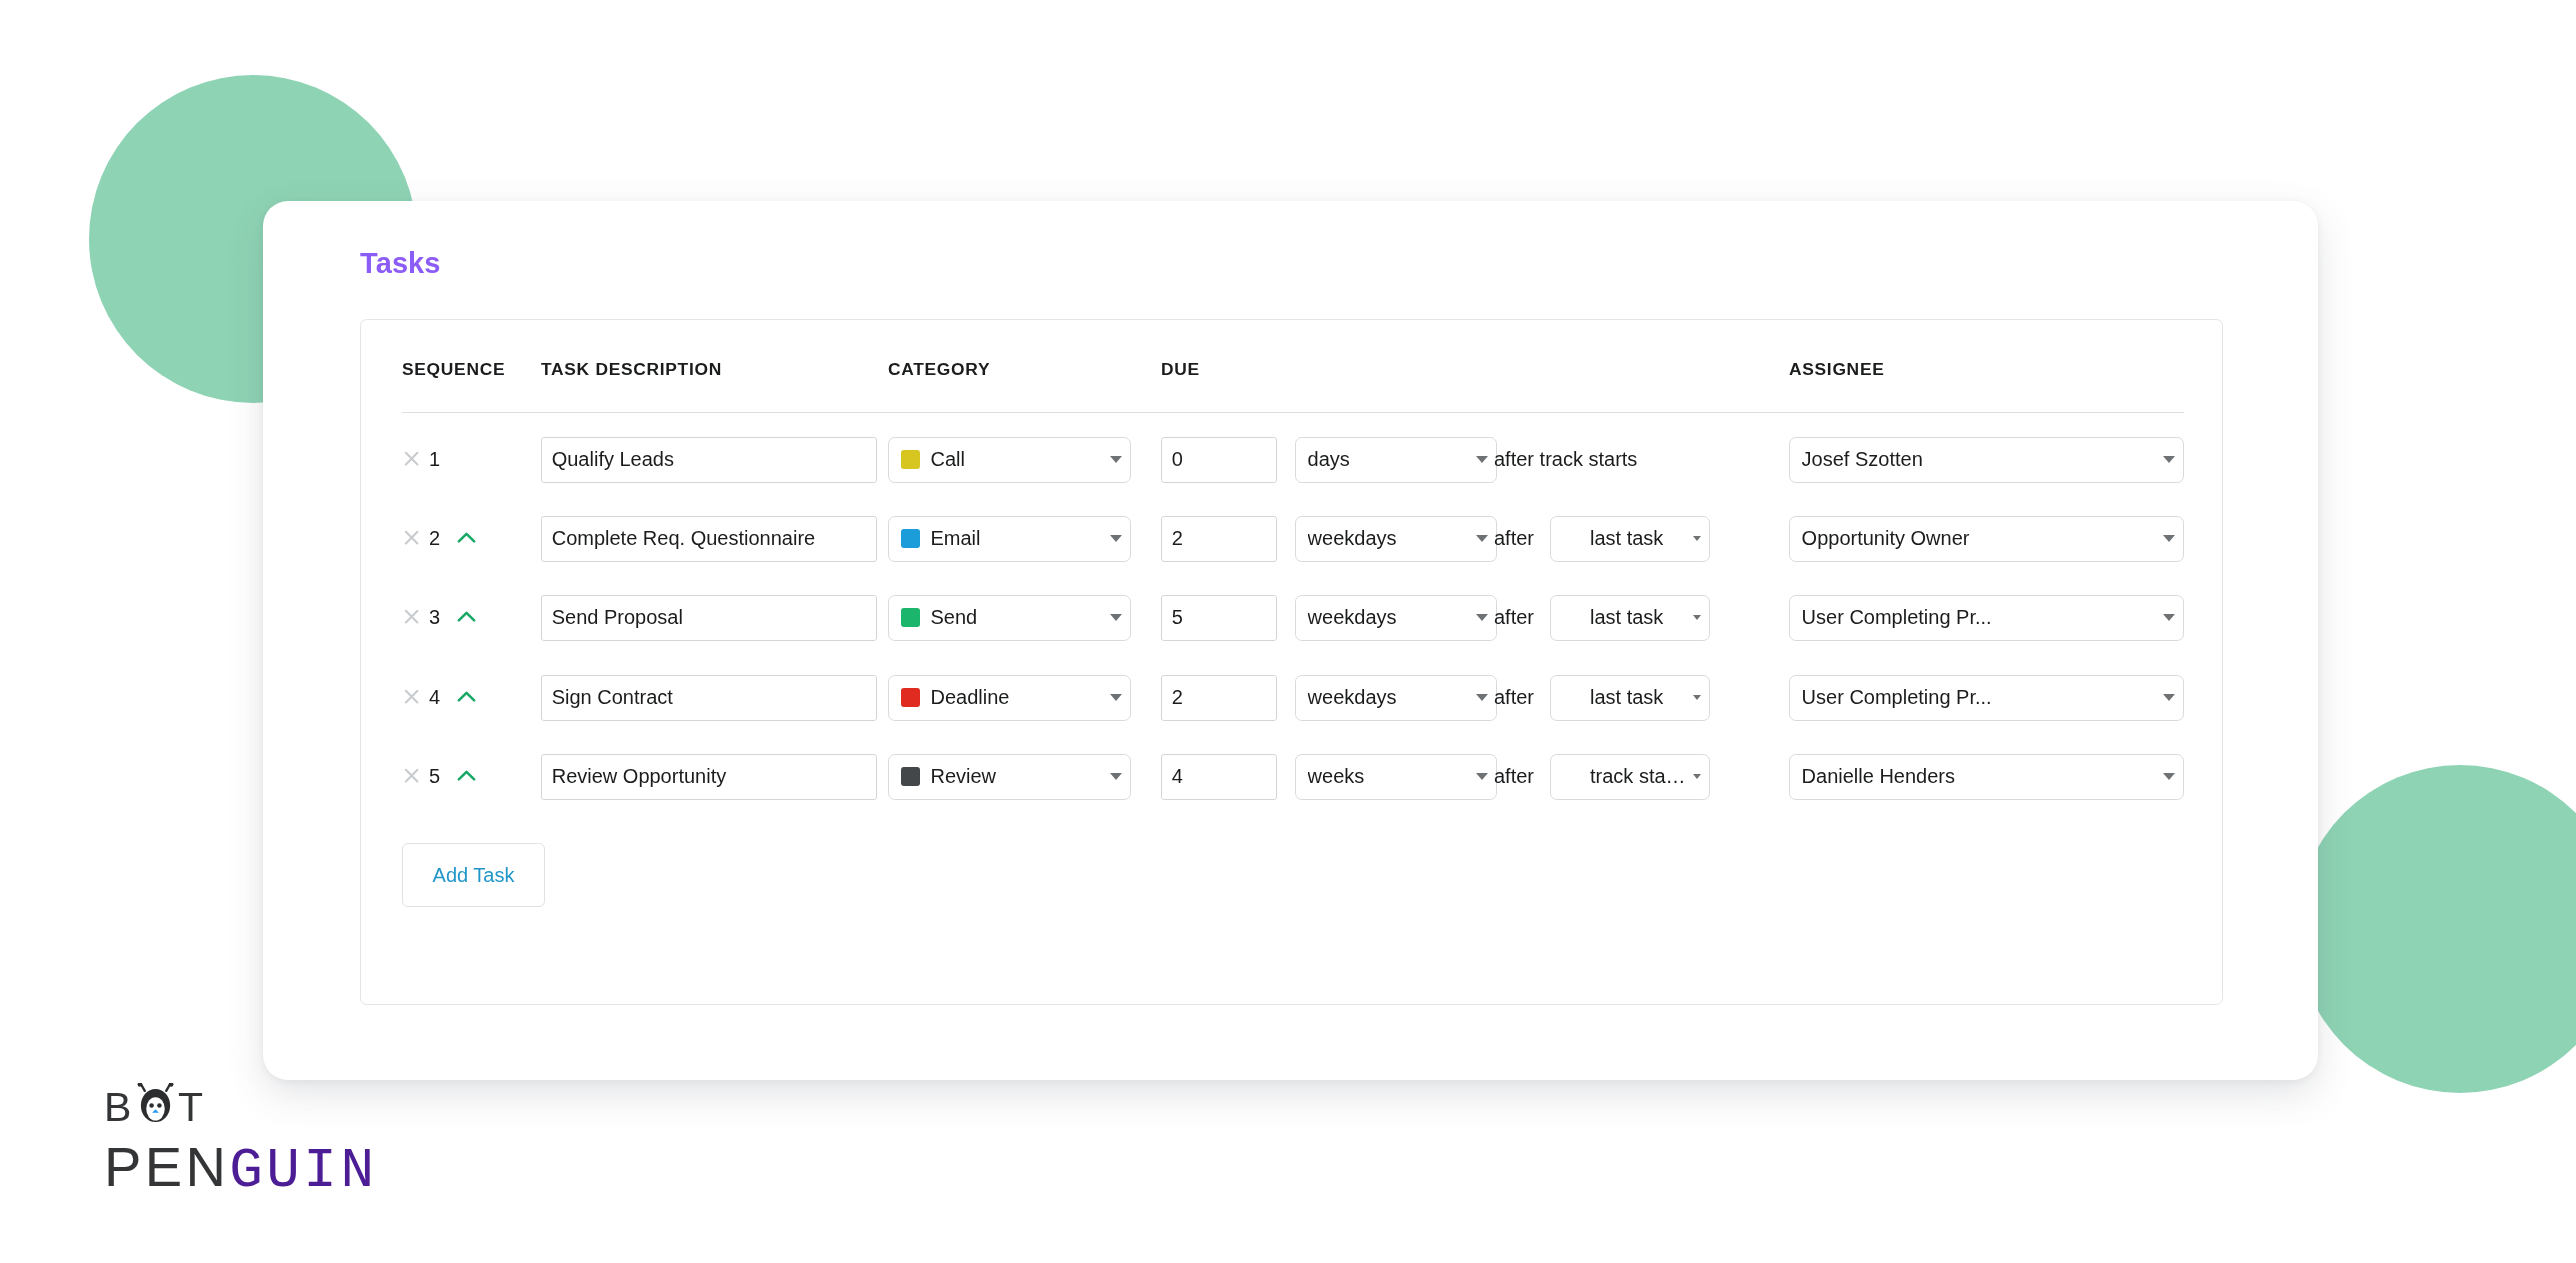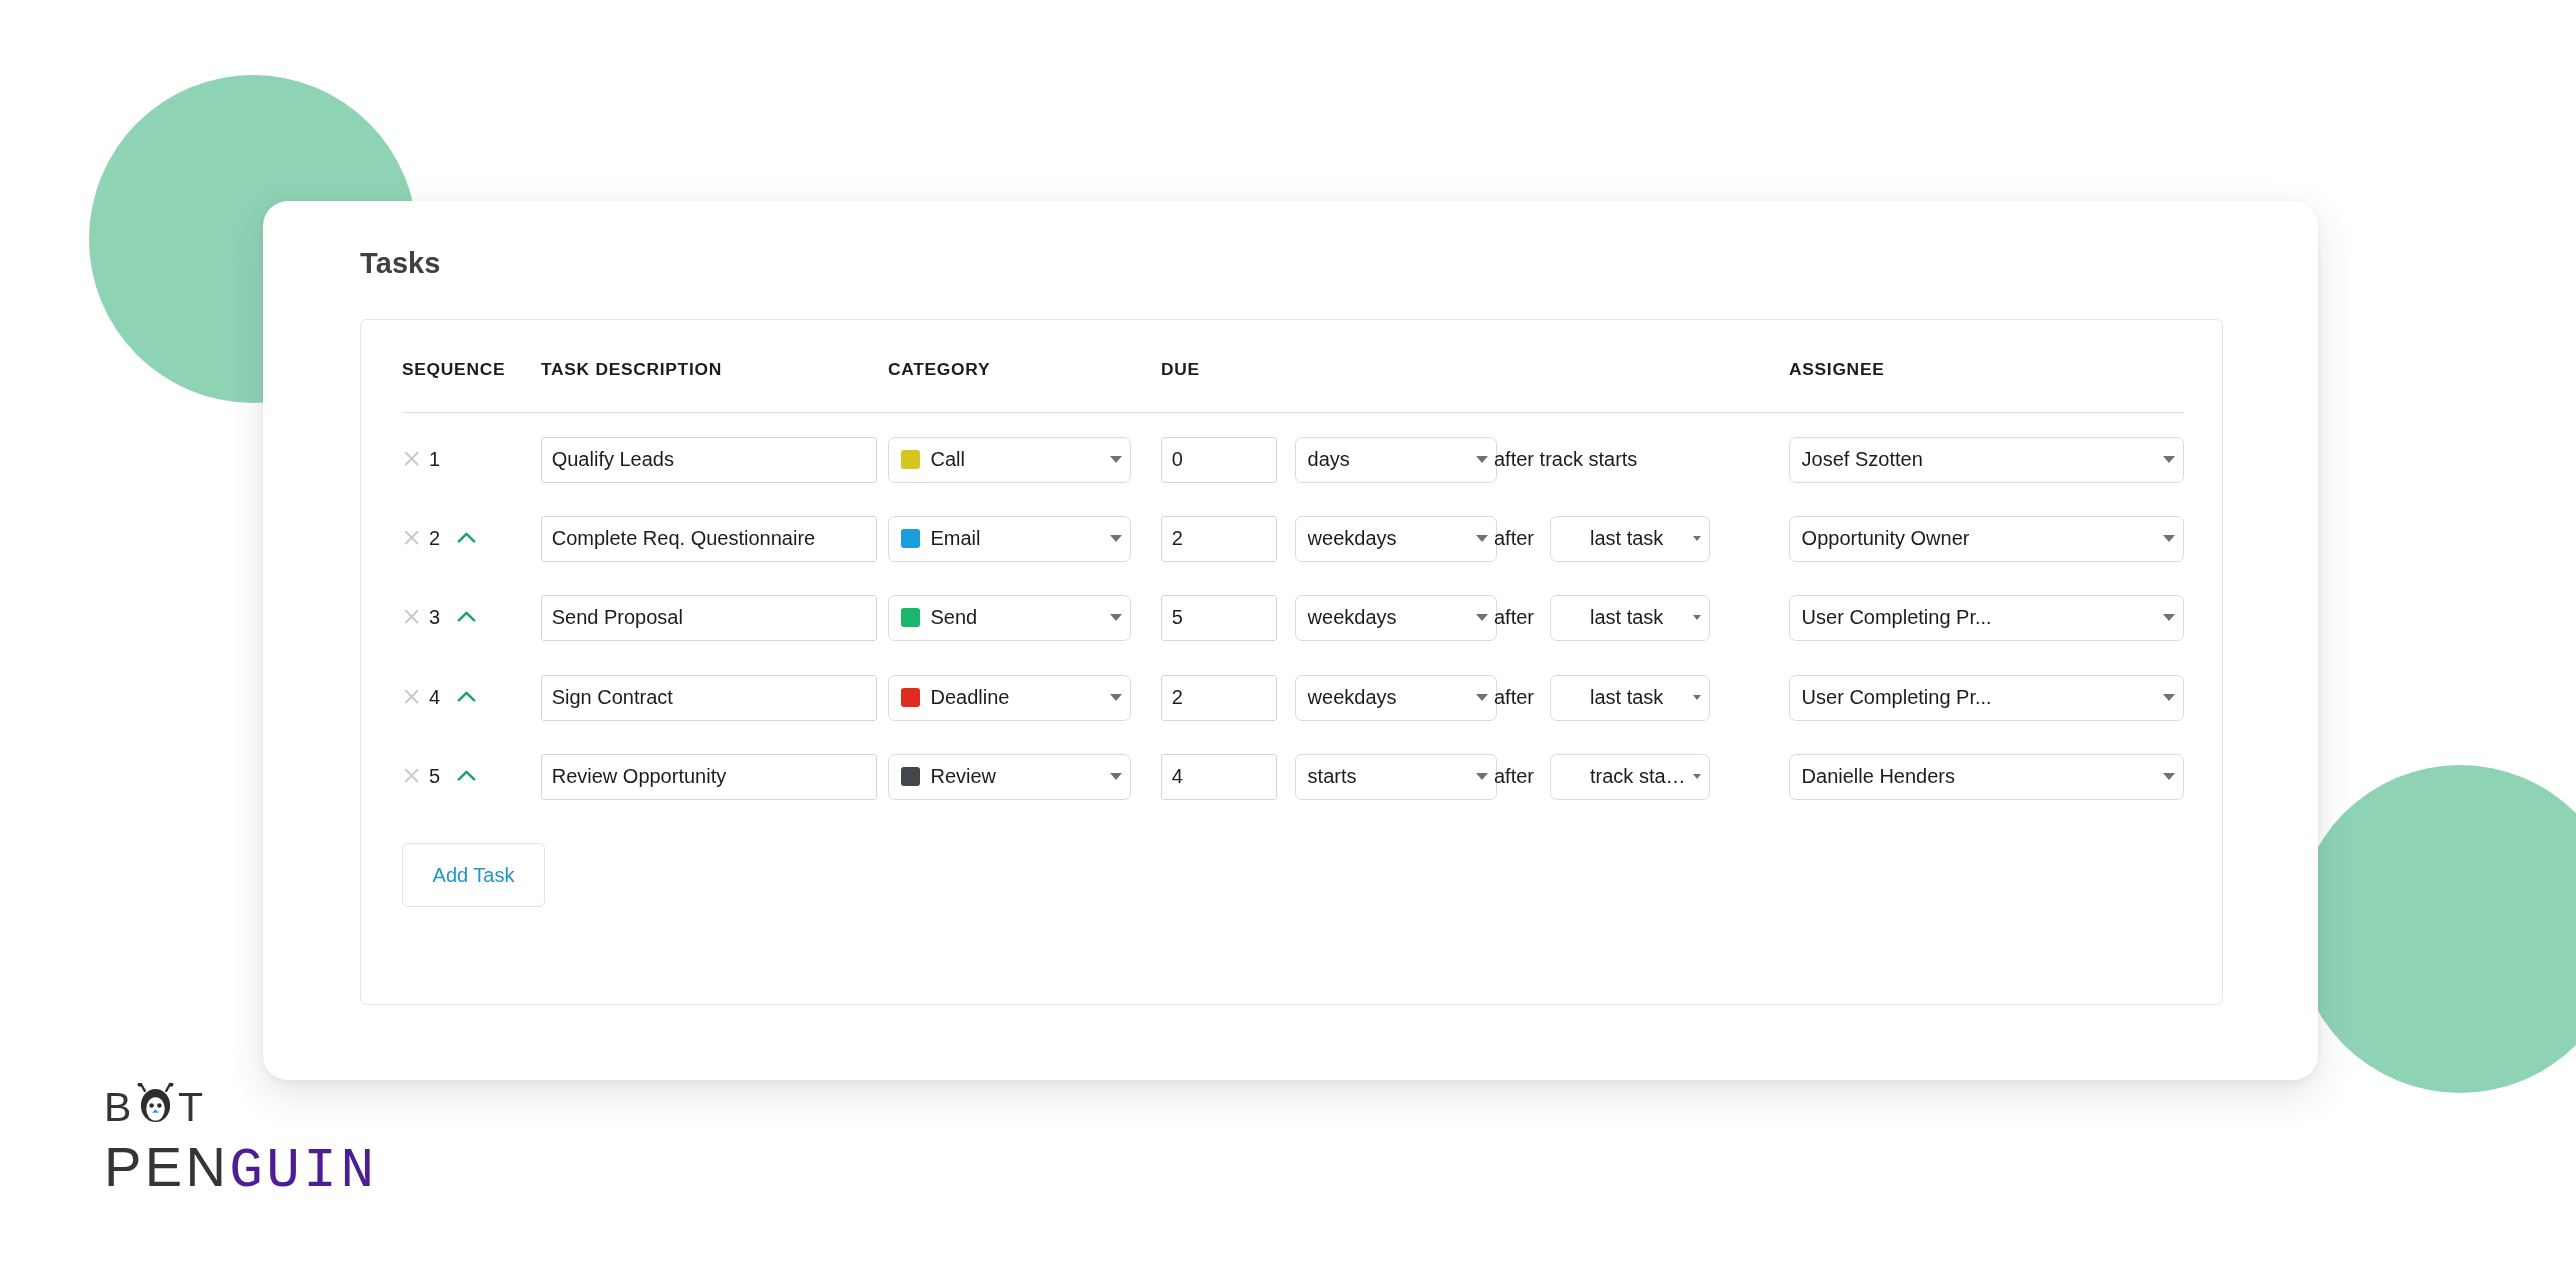"Tasks" #card-title { color: #404040 -> #8b5cf6 }
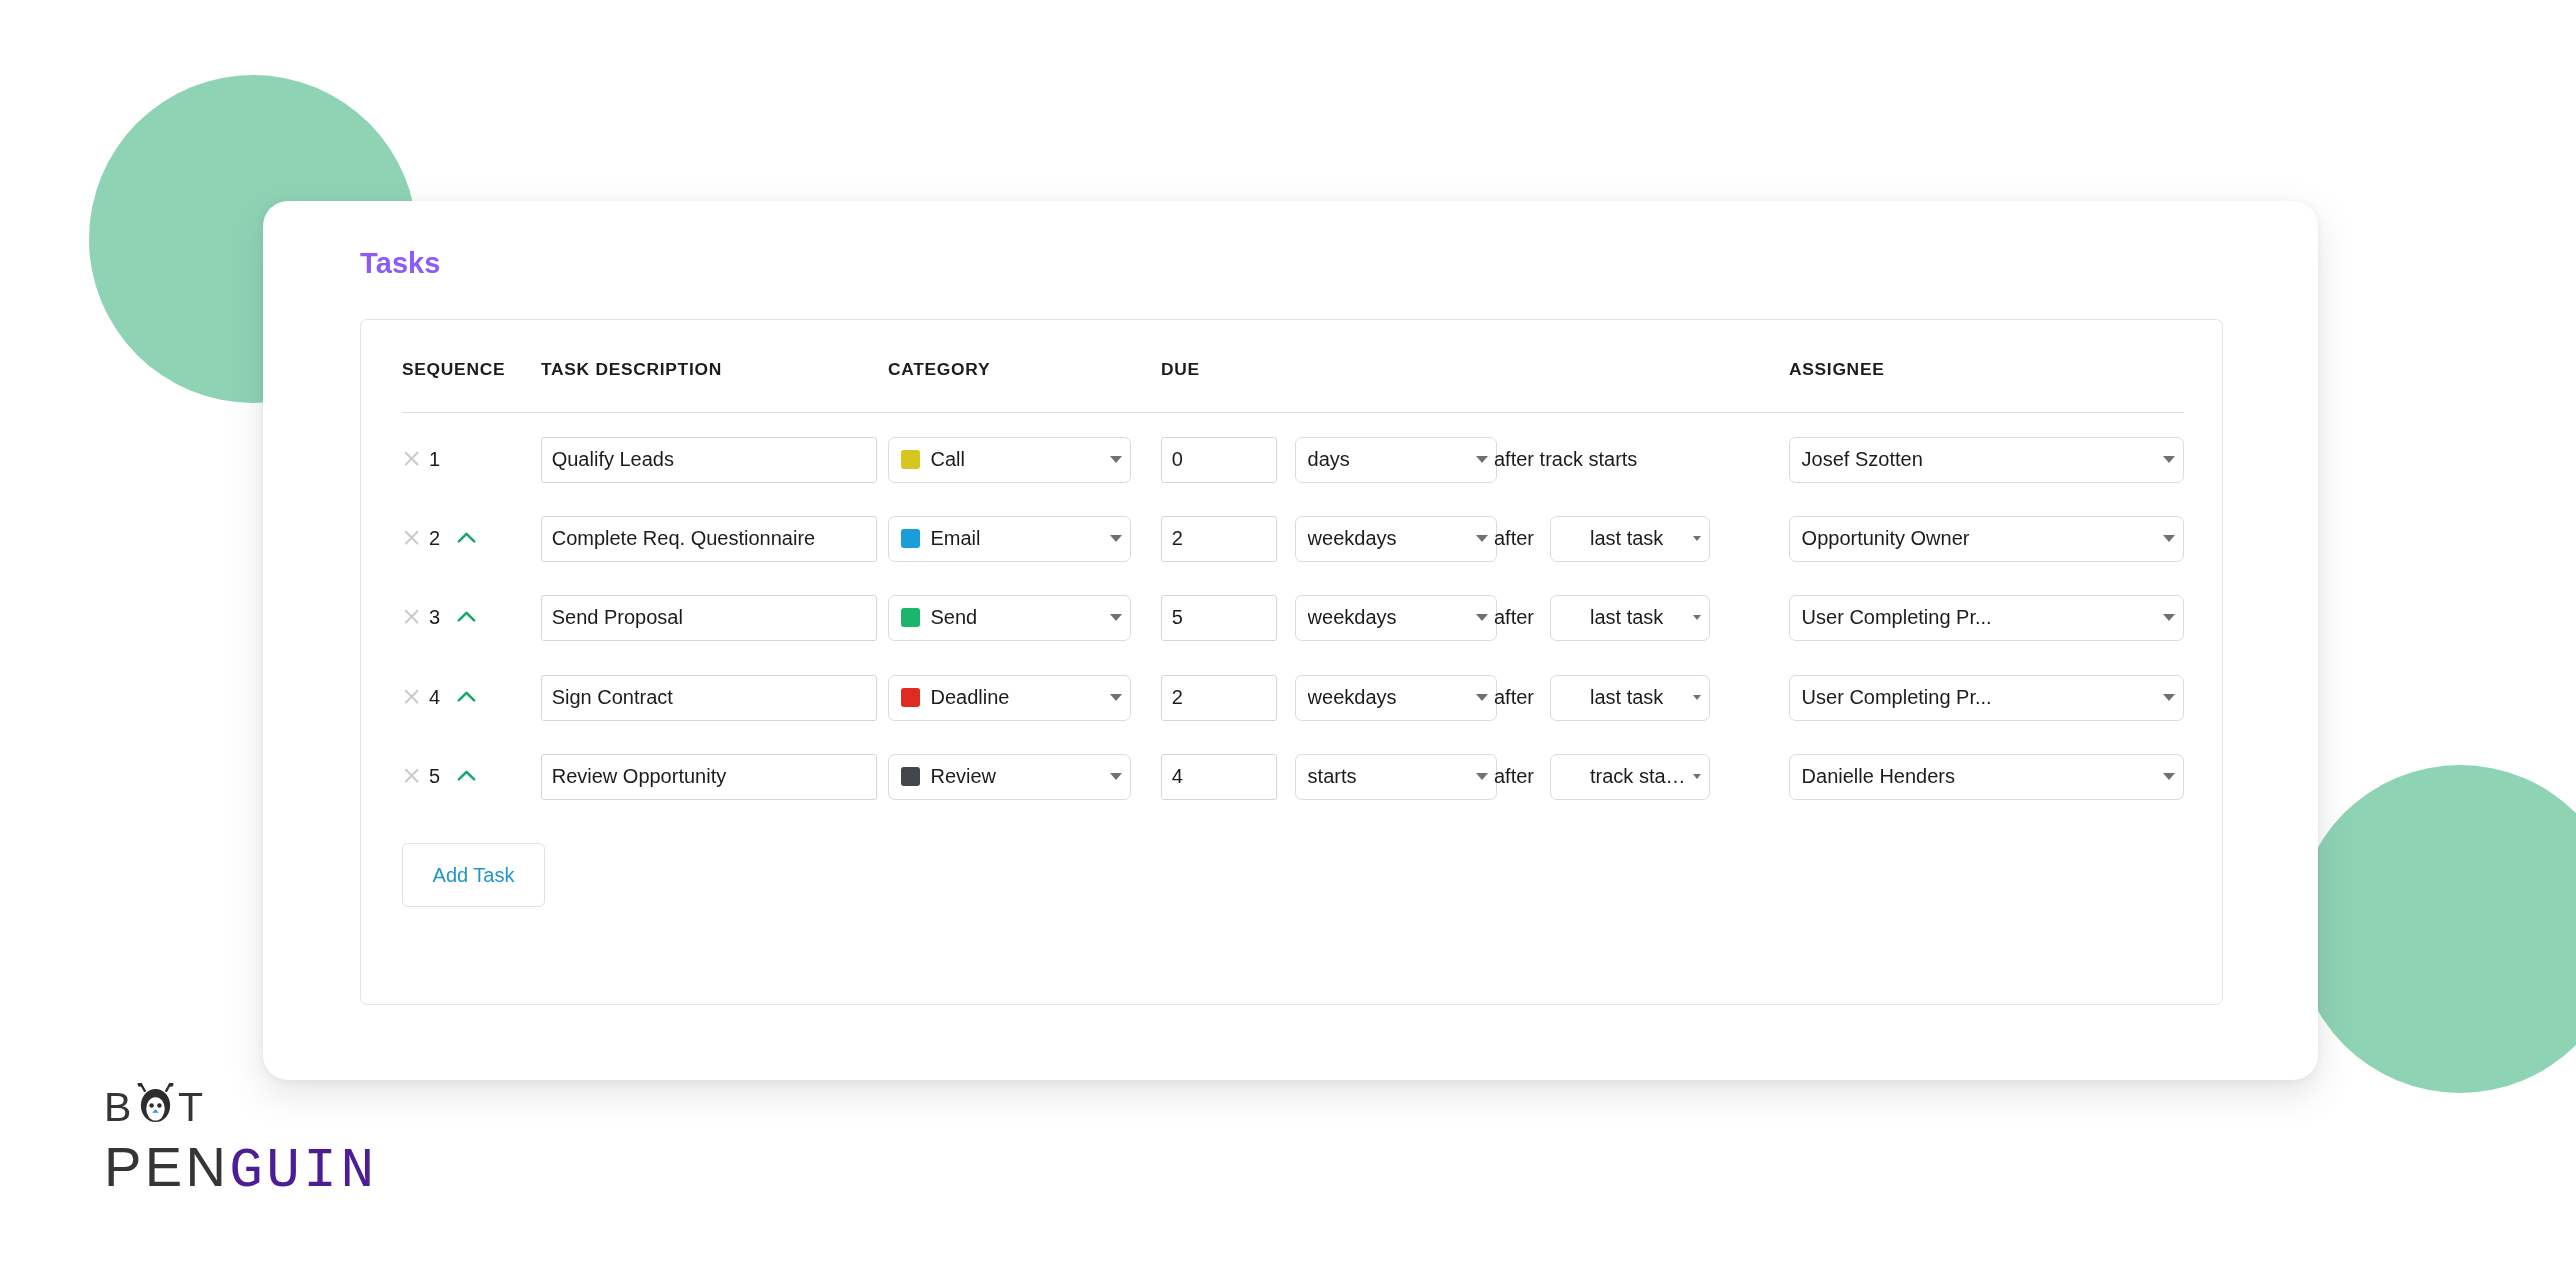"starts" span.sel-label { text: starts -> weeks }
